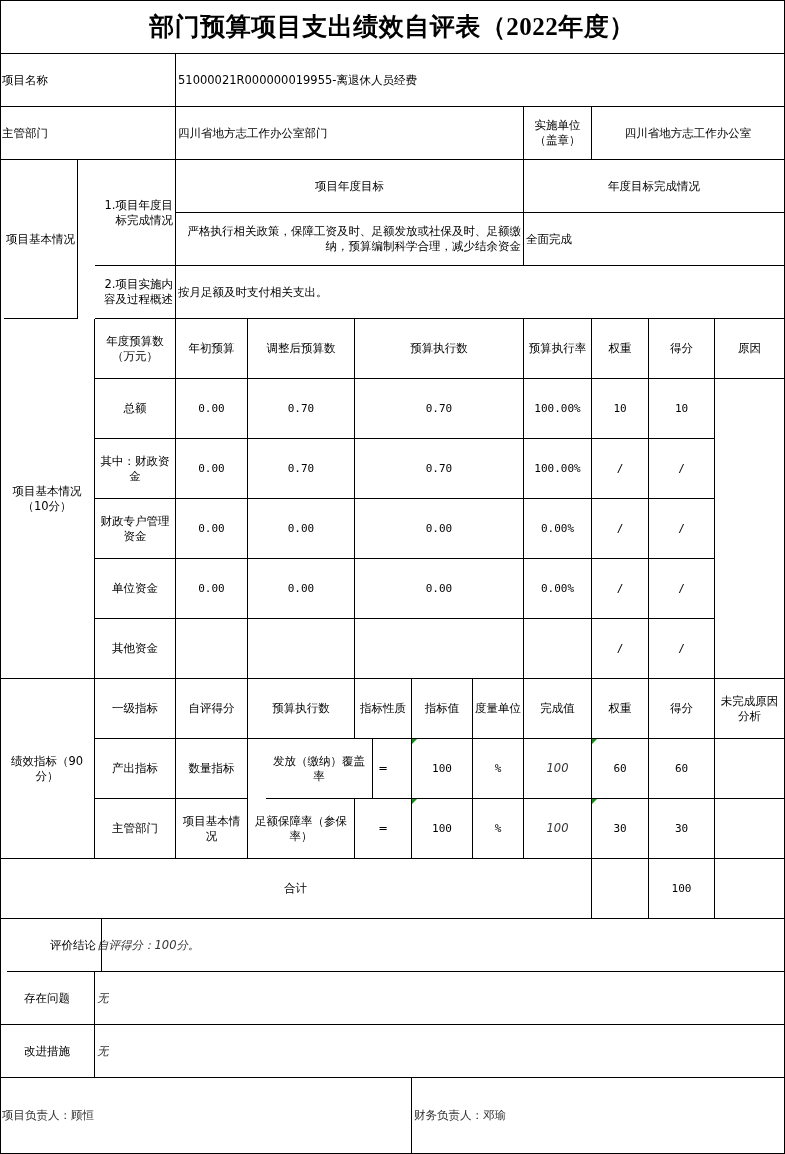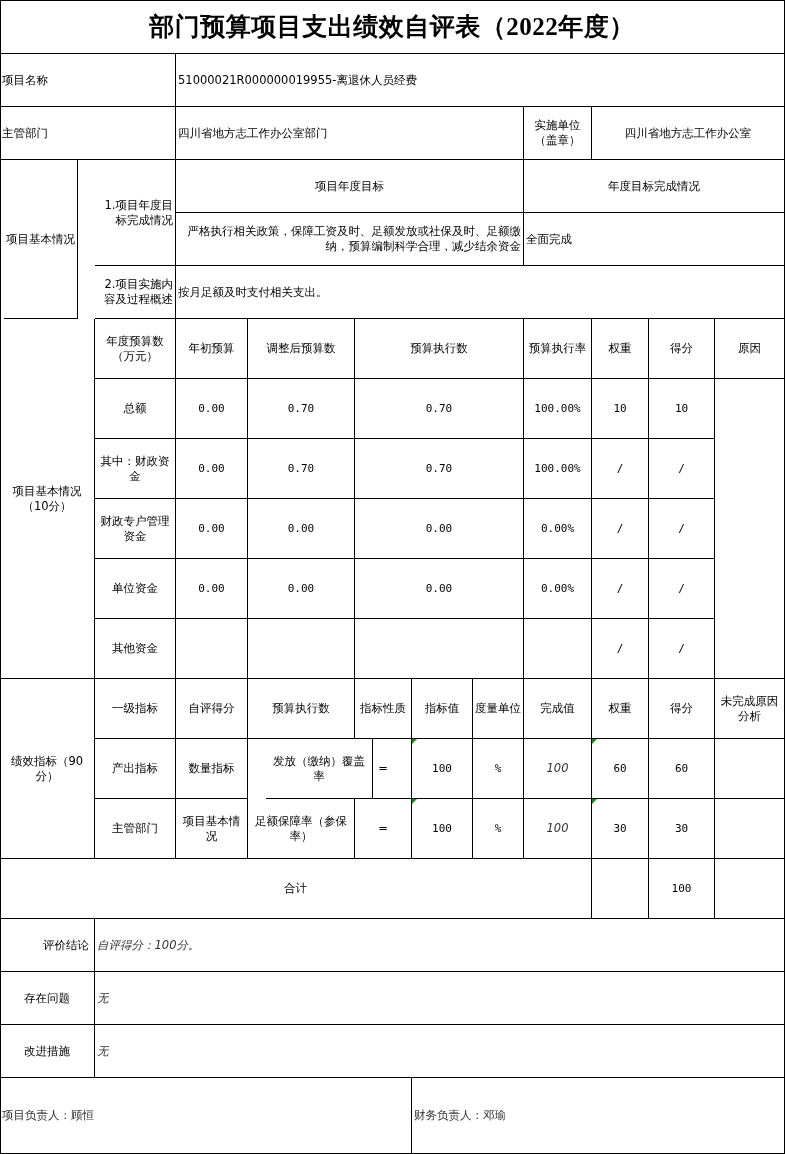"评价结论" div.c { left: 0 -> 7px }
